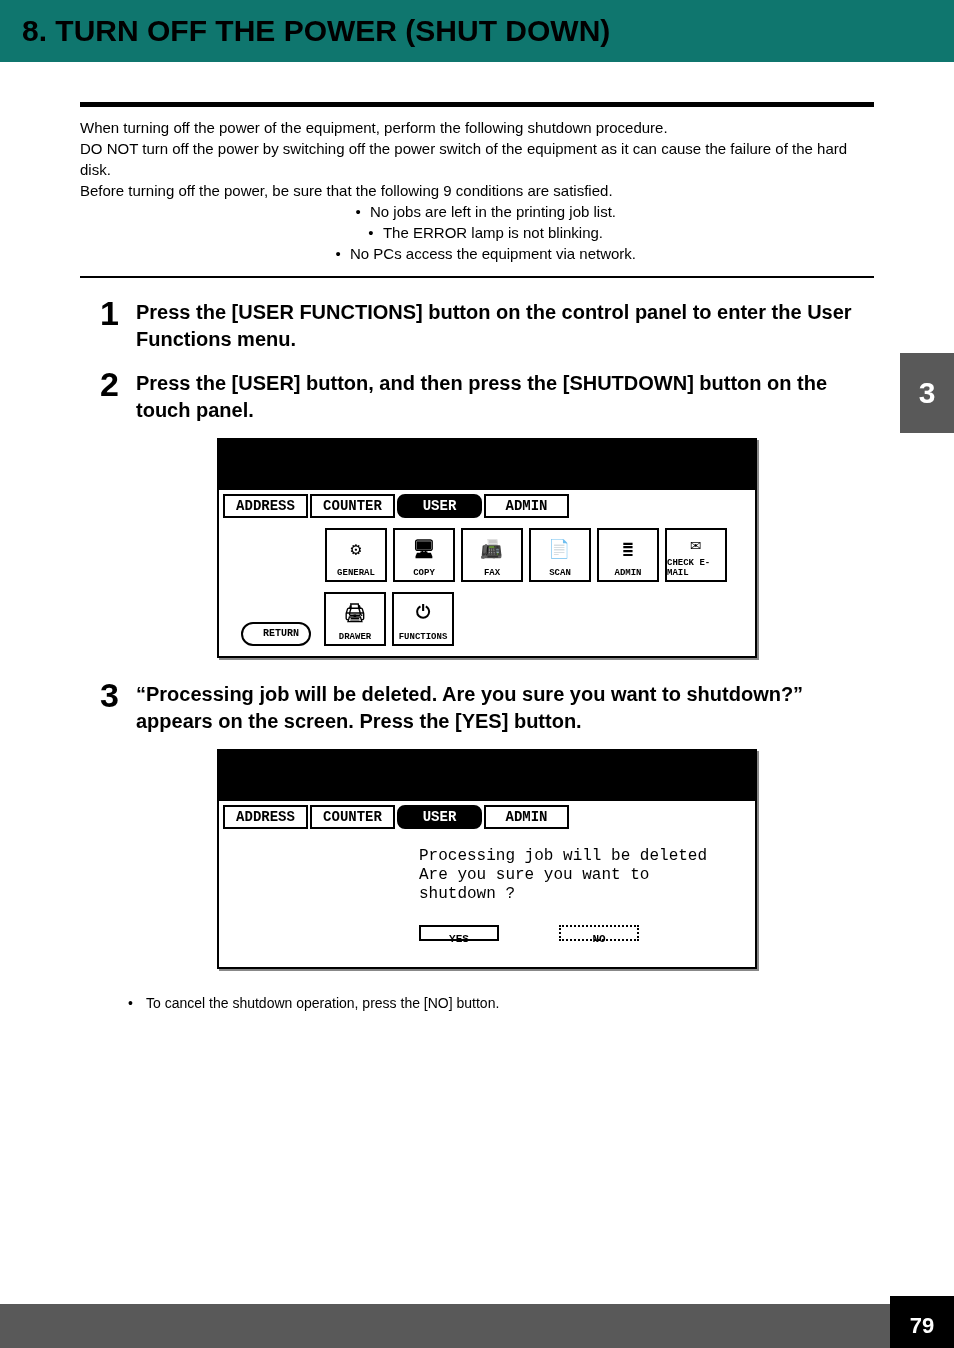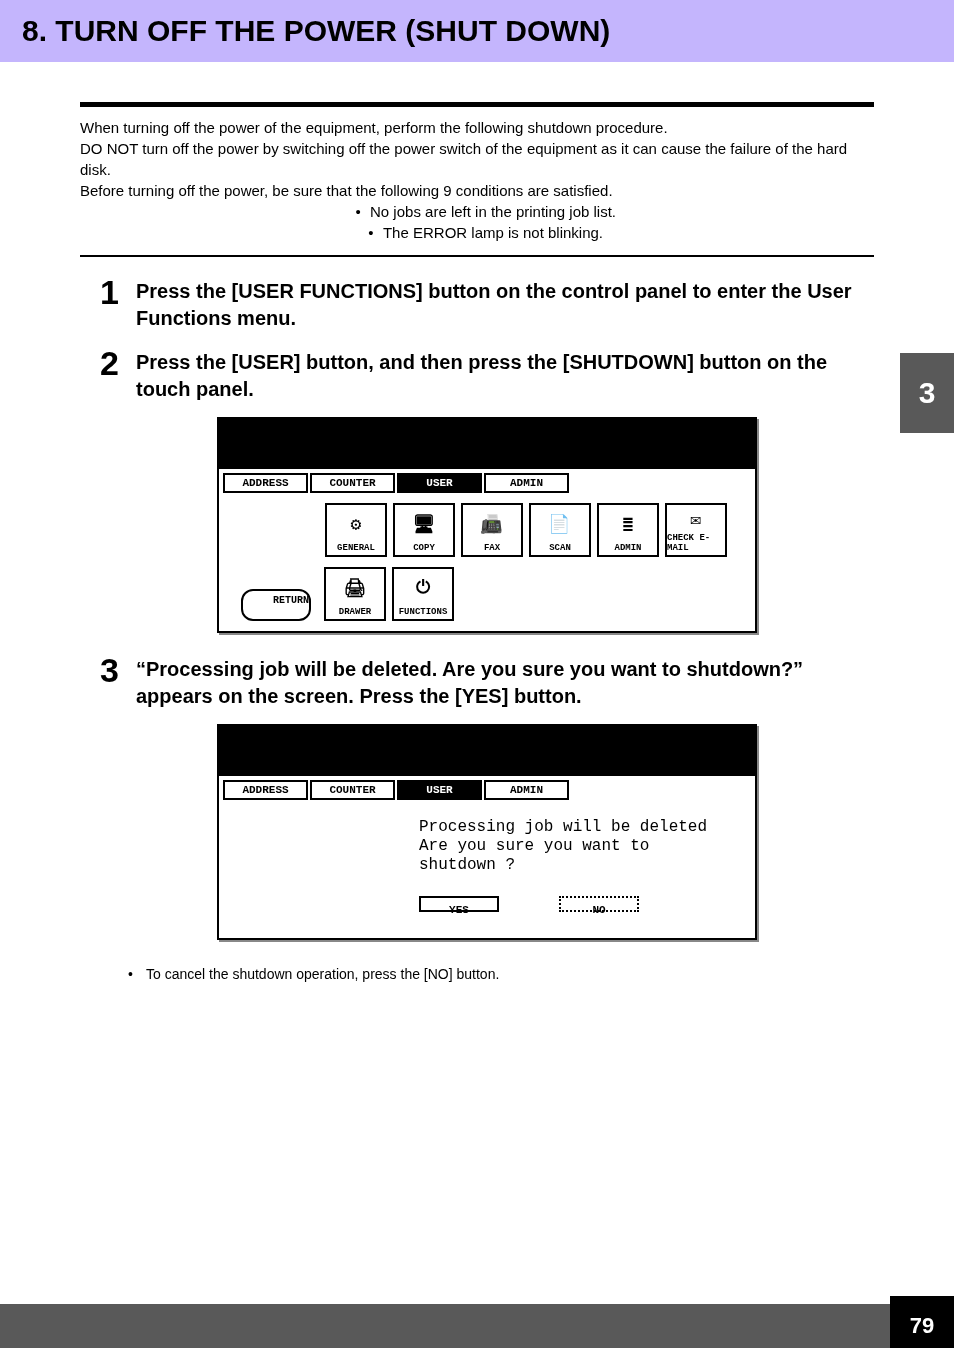"8. TURN OFF THE POWER" .title-bar { background: #c4b5fd -> #0f766e }
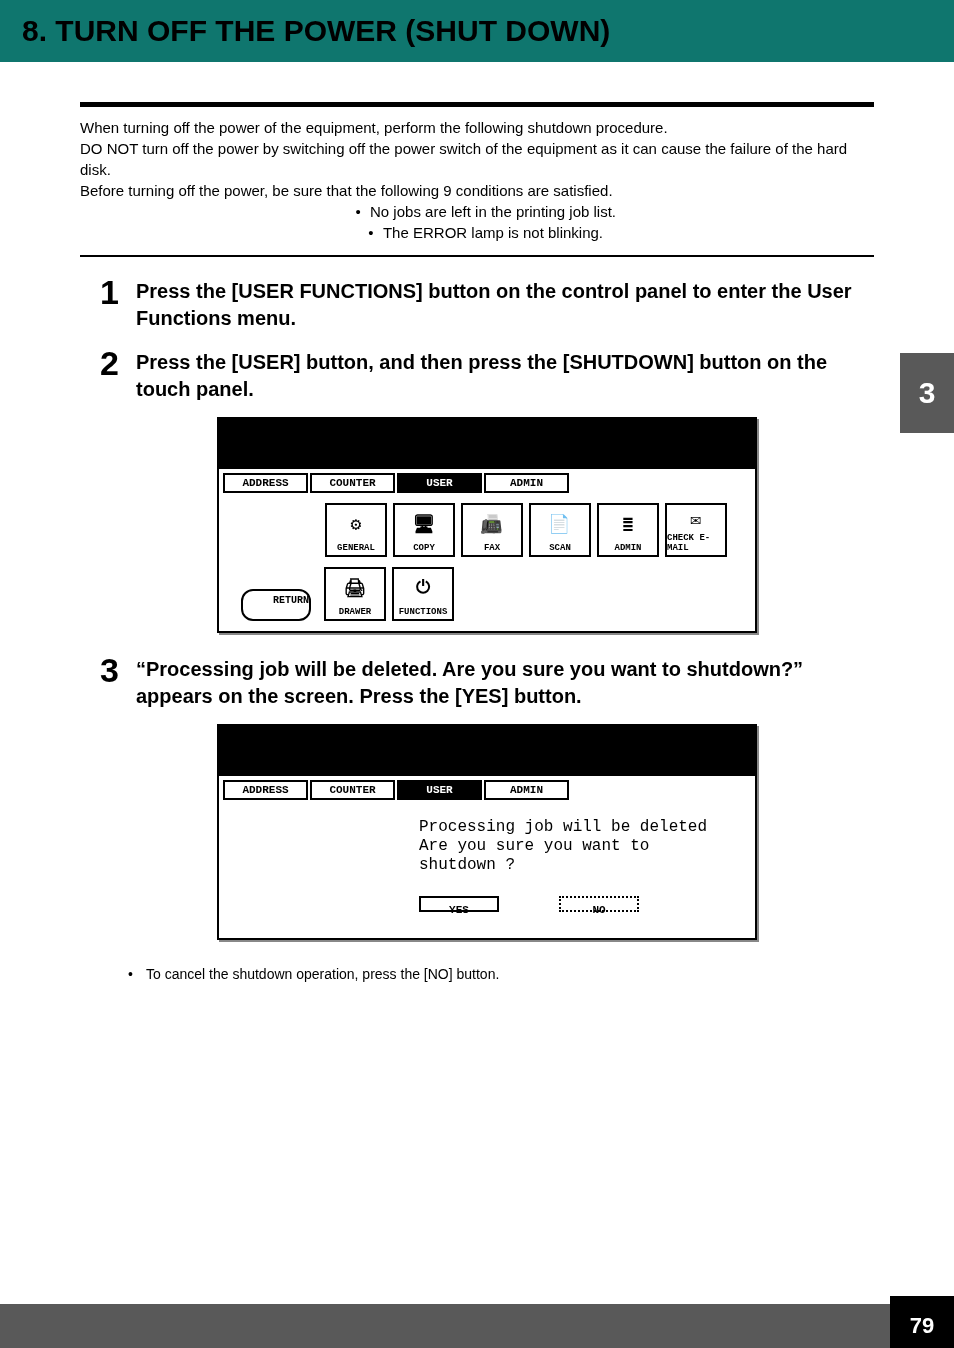"No PCs access the equipment" li { html: none -> <li>No PCs access the equipment via network.</li> }
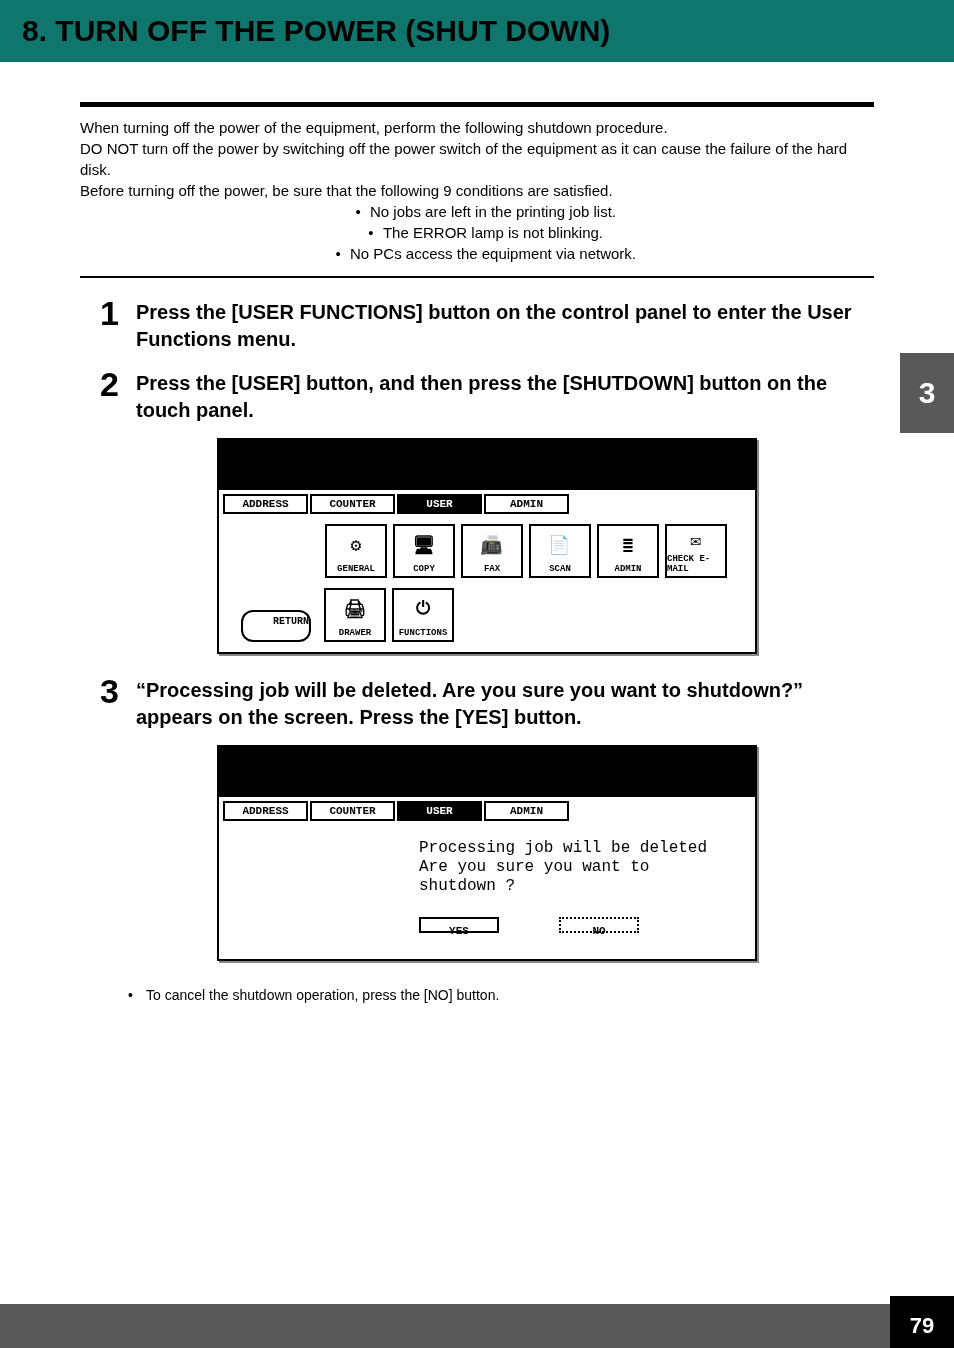"ADDRESS" .tab { font-size: 11px -> 14px }
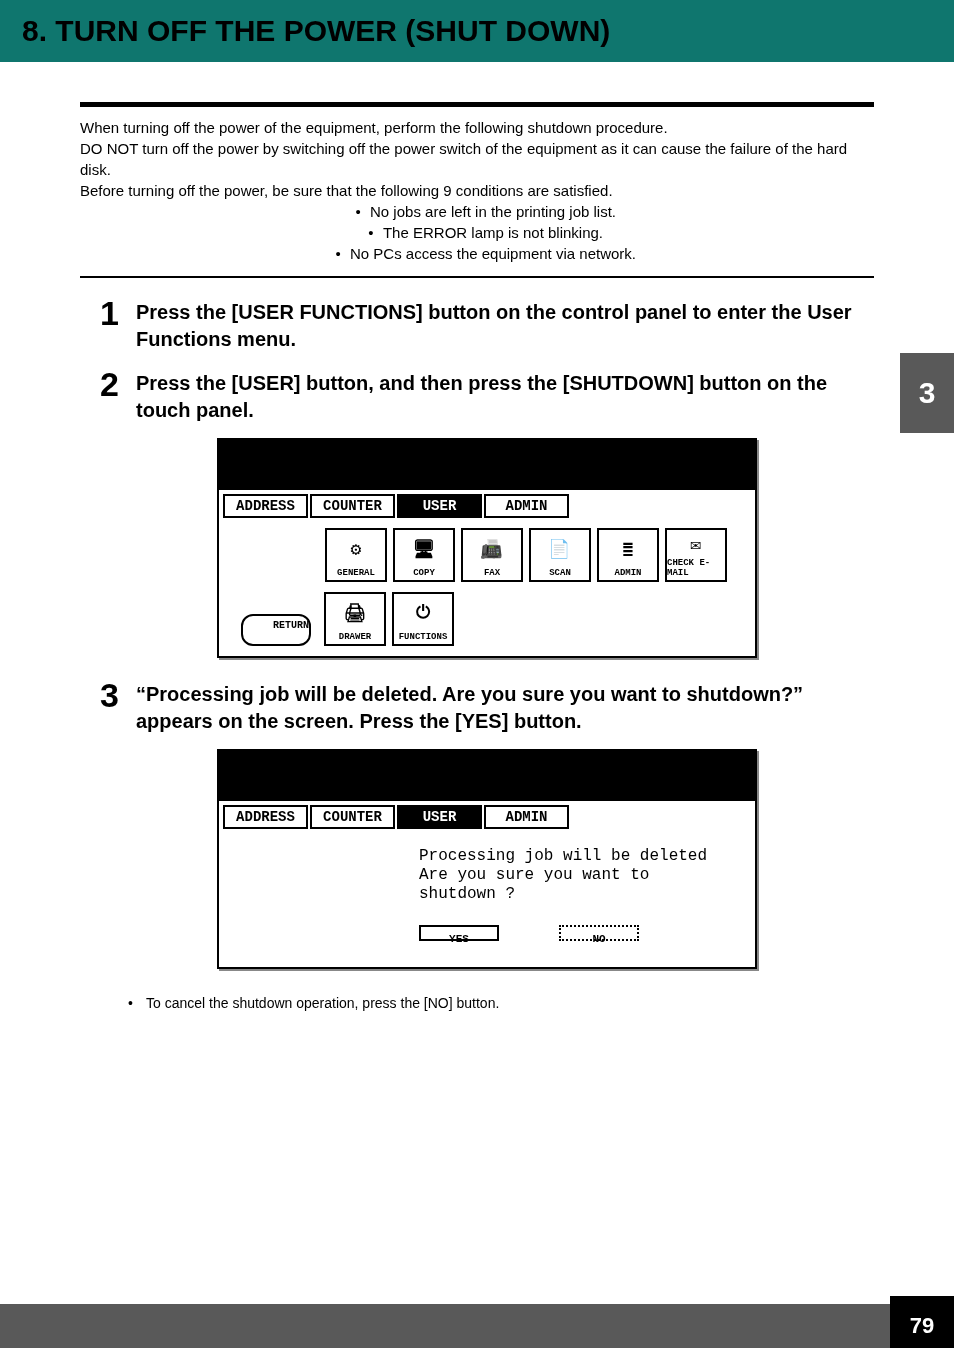"USER" .tab.active { border-radius: none -> 8px }
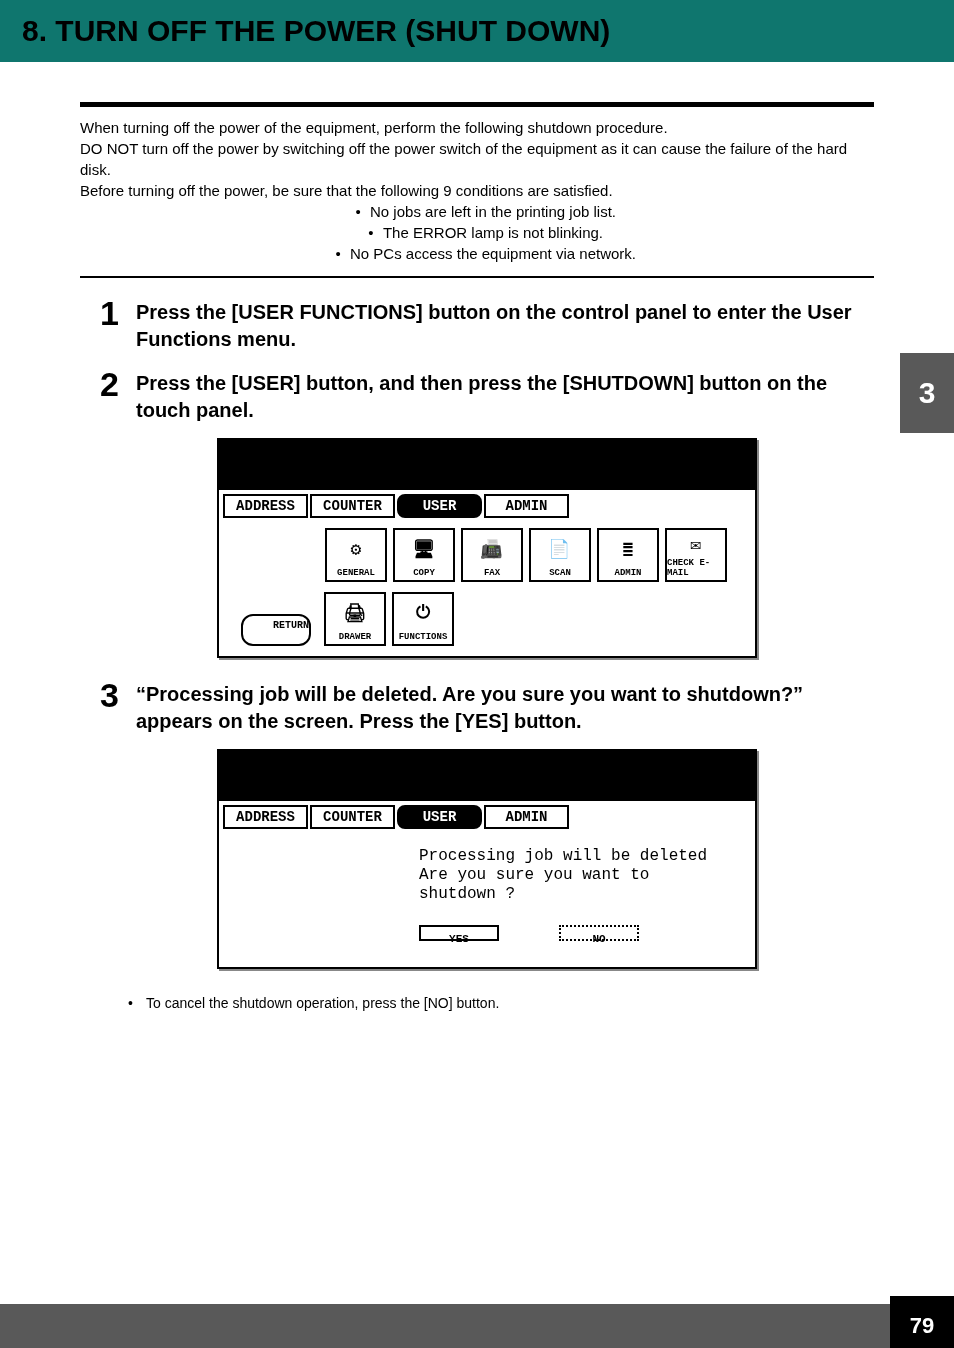"RETURN" .return-btn { height: 32px -> 24px; text-align: right -> left }
